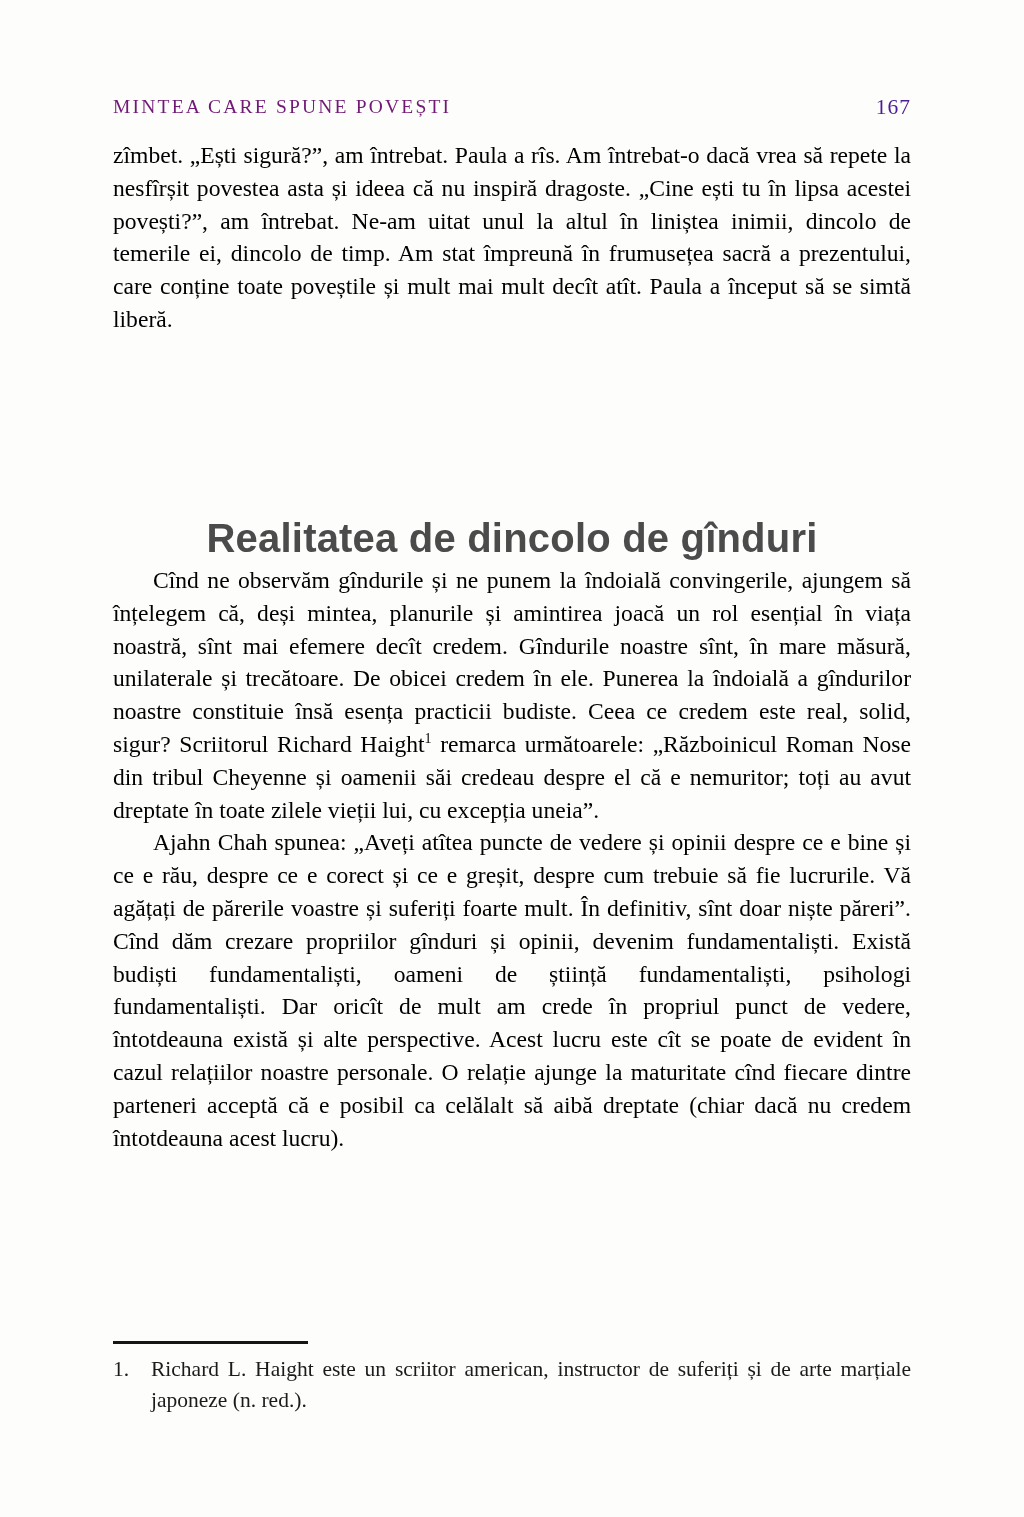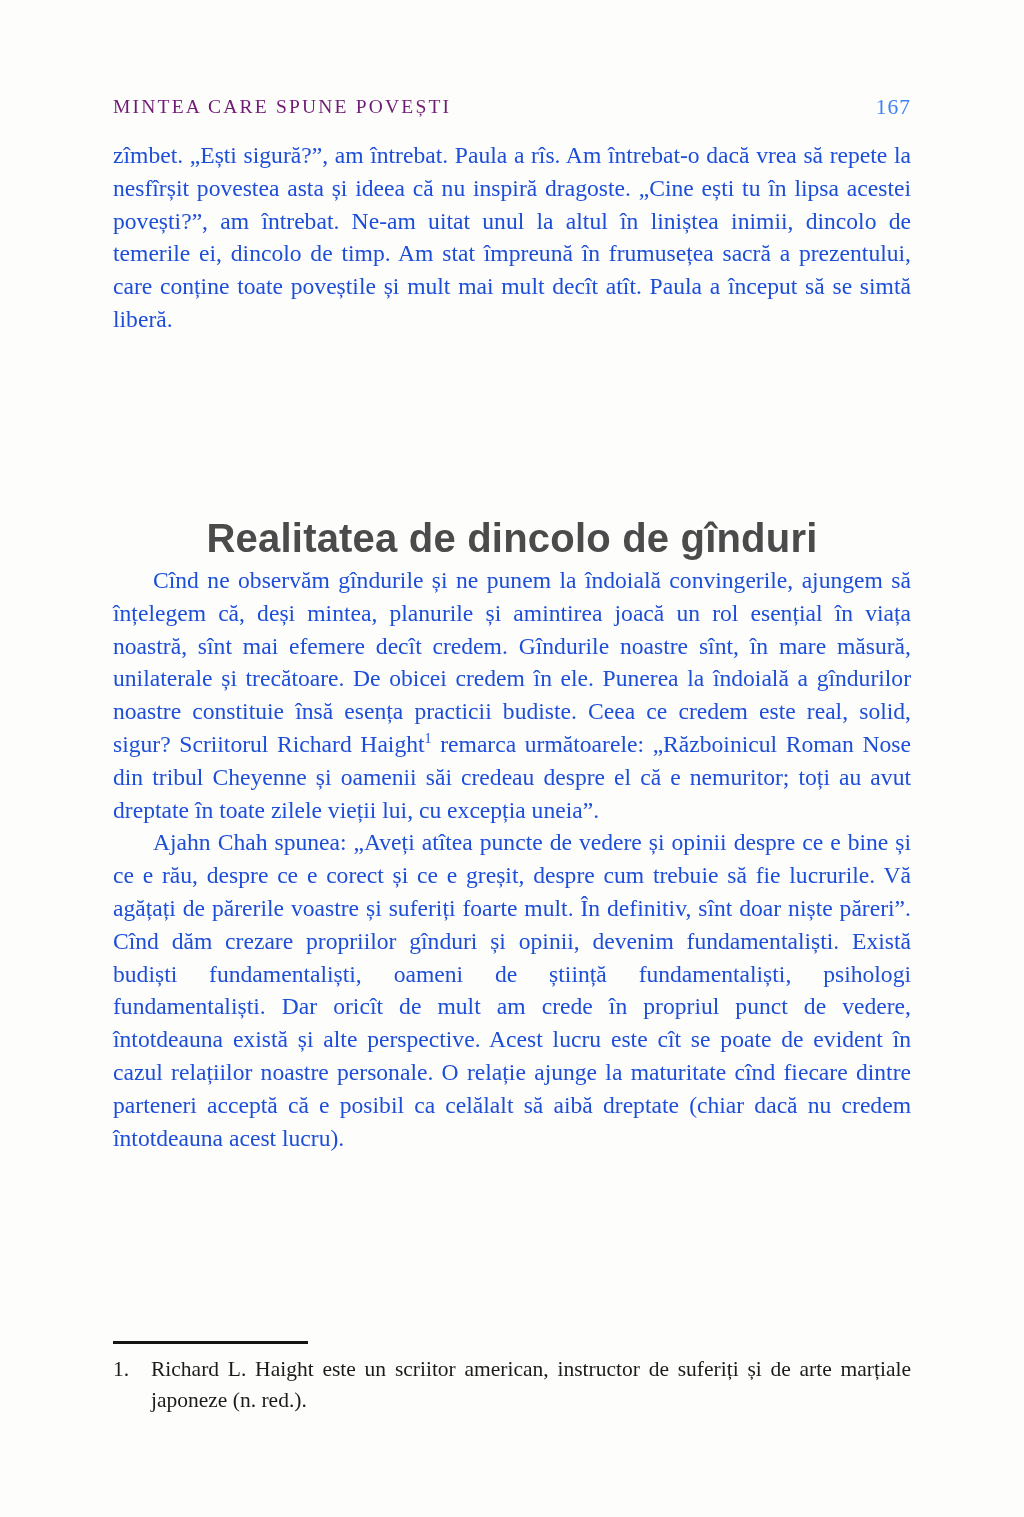"167" .page-number { color: #3b82f6 -> #4c1d95 }
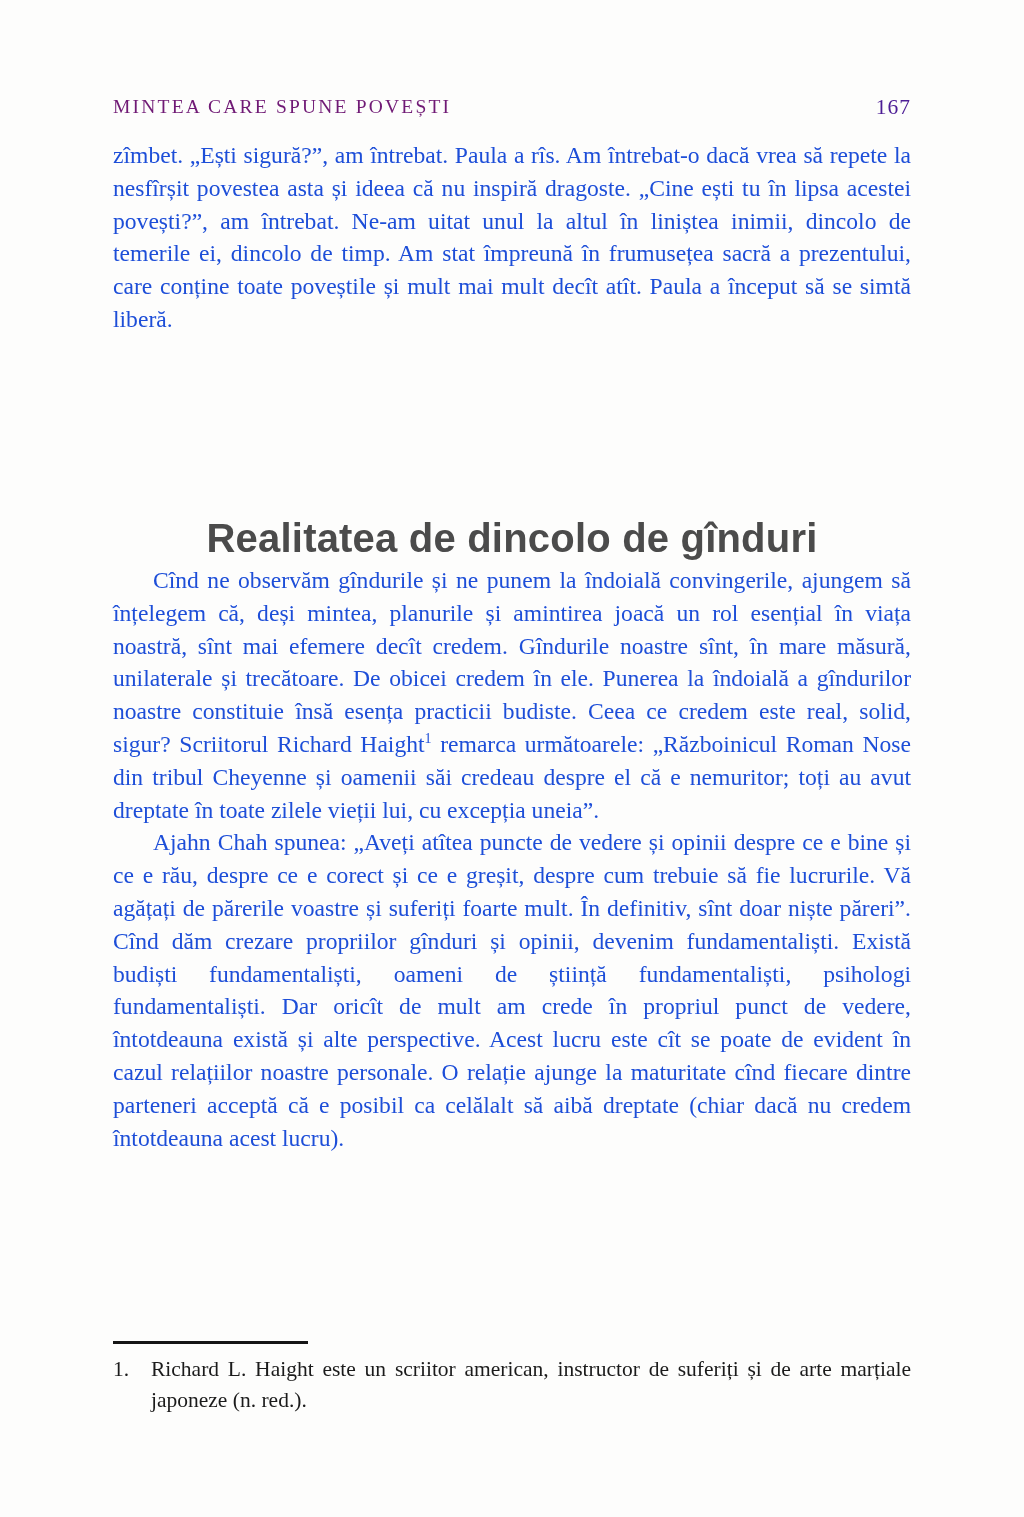"zîmbet. „Ești sigură?”, am întrebat." .body-text { color: #1d4ed8 -> #000000 }
